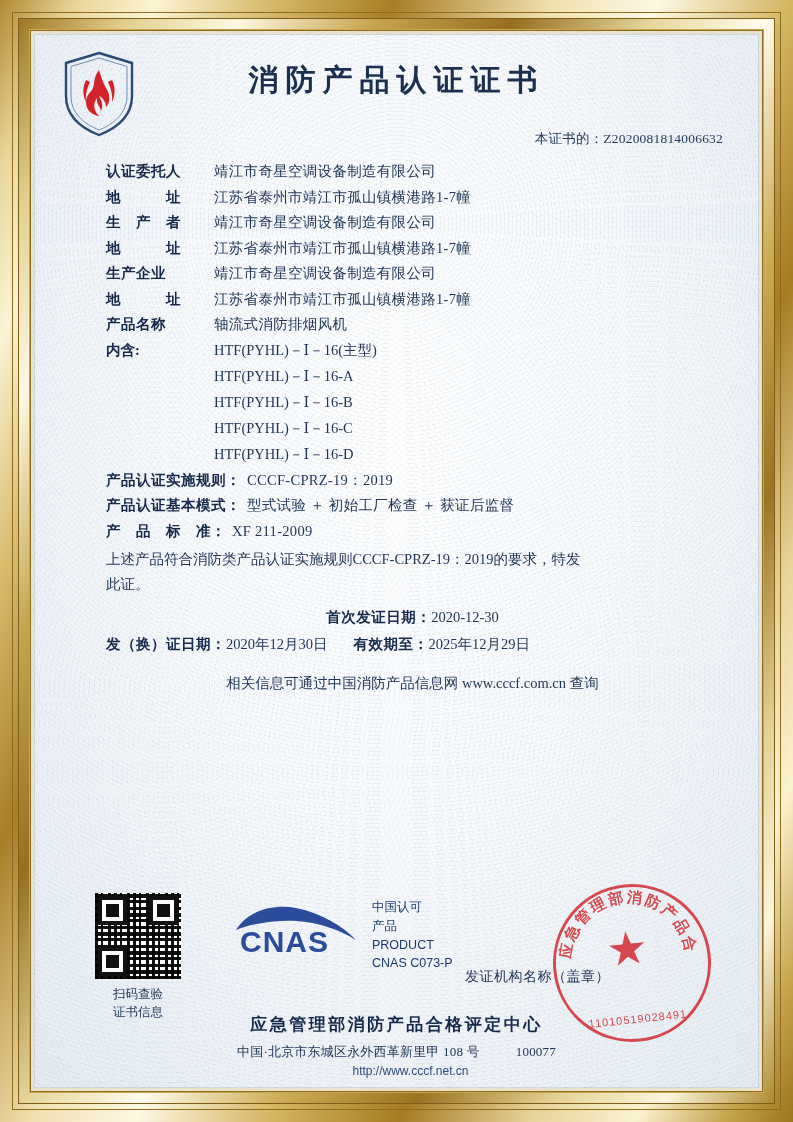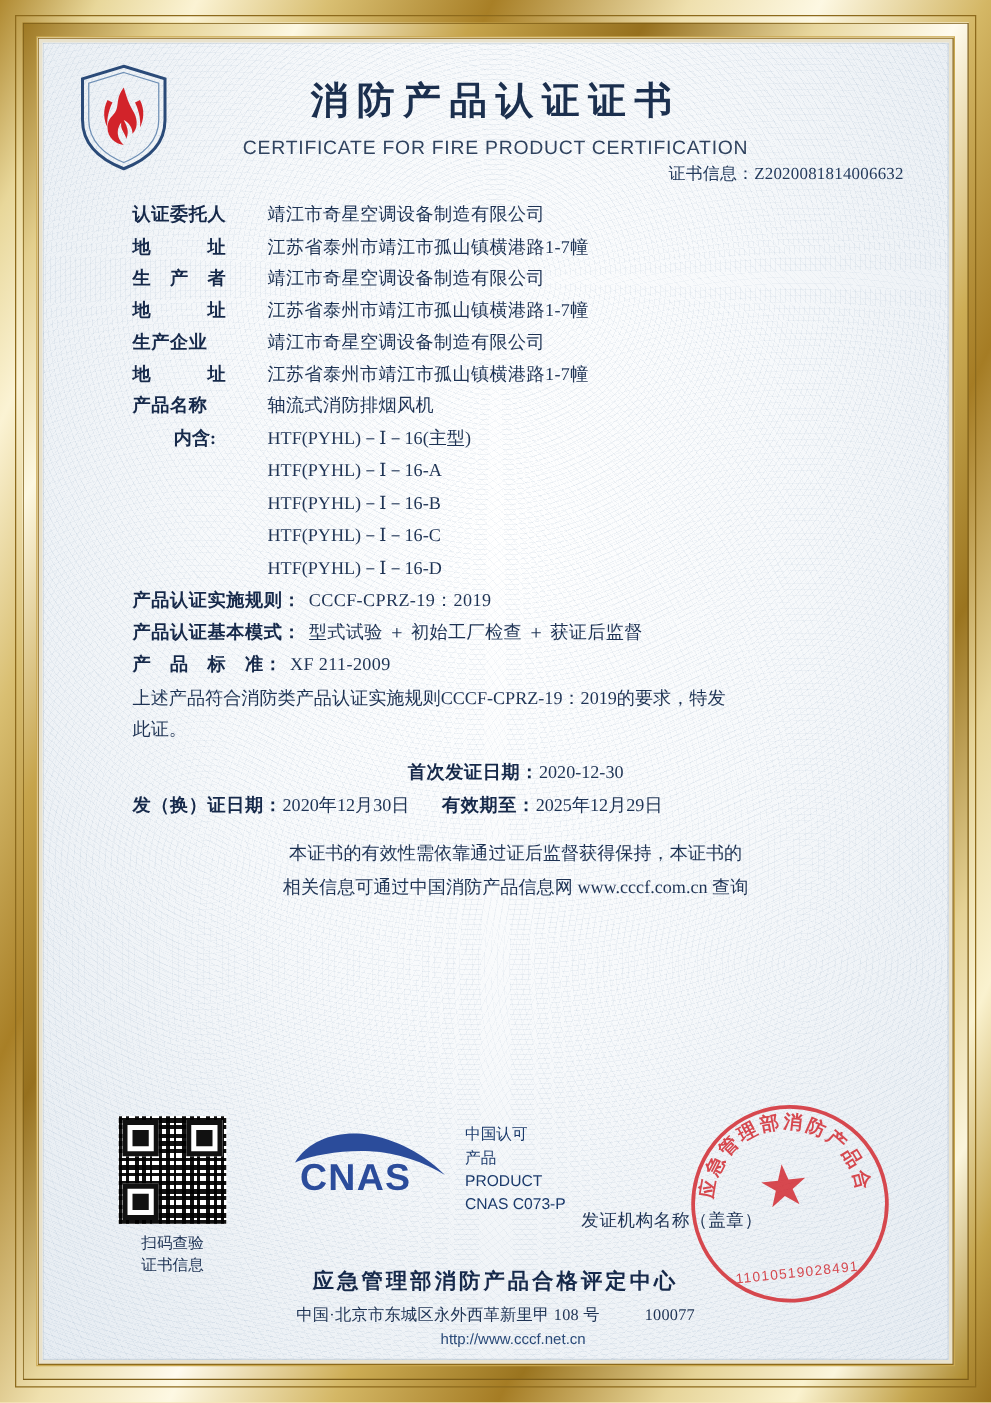"CERTIFICATE FOR FIRE PRODUCT" div.title-en { html: <div>CERTIFICATE FOR FIRE PRODUCT CERTIFICATION</div> -> none }
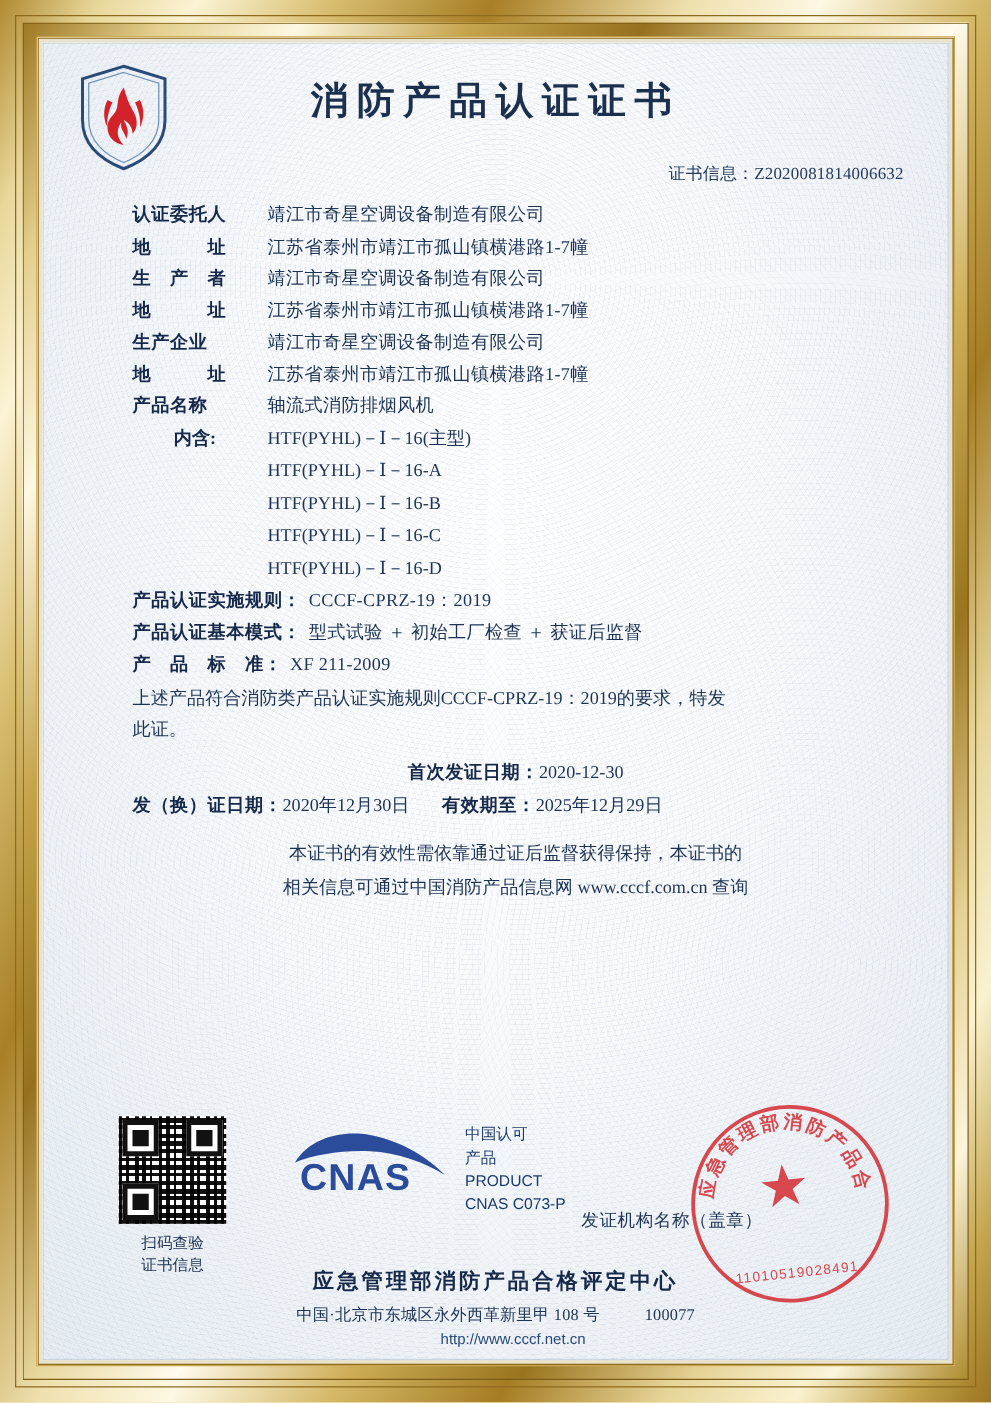"证书信息：" span { text: 证书信息 -> 本证书的 }
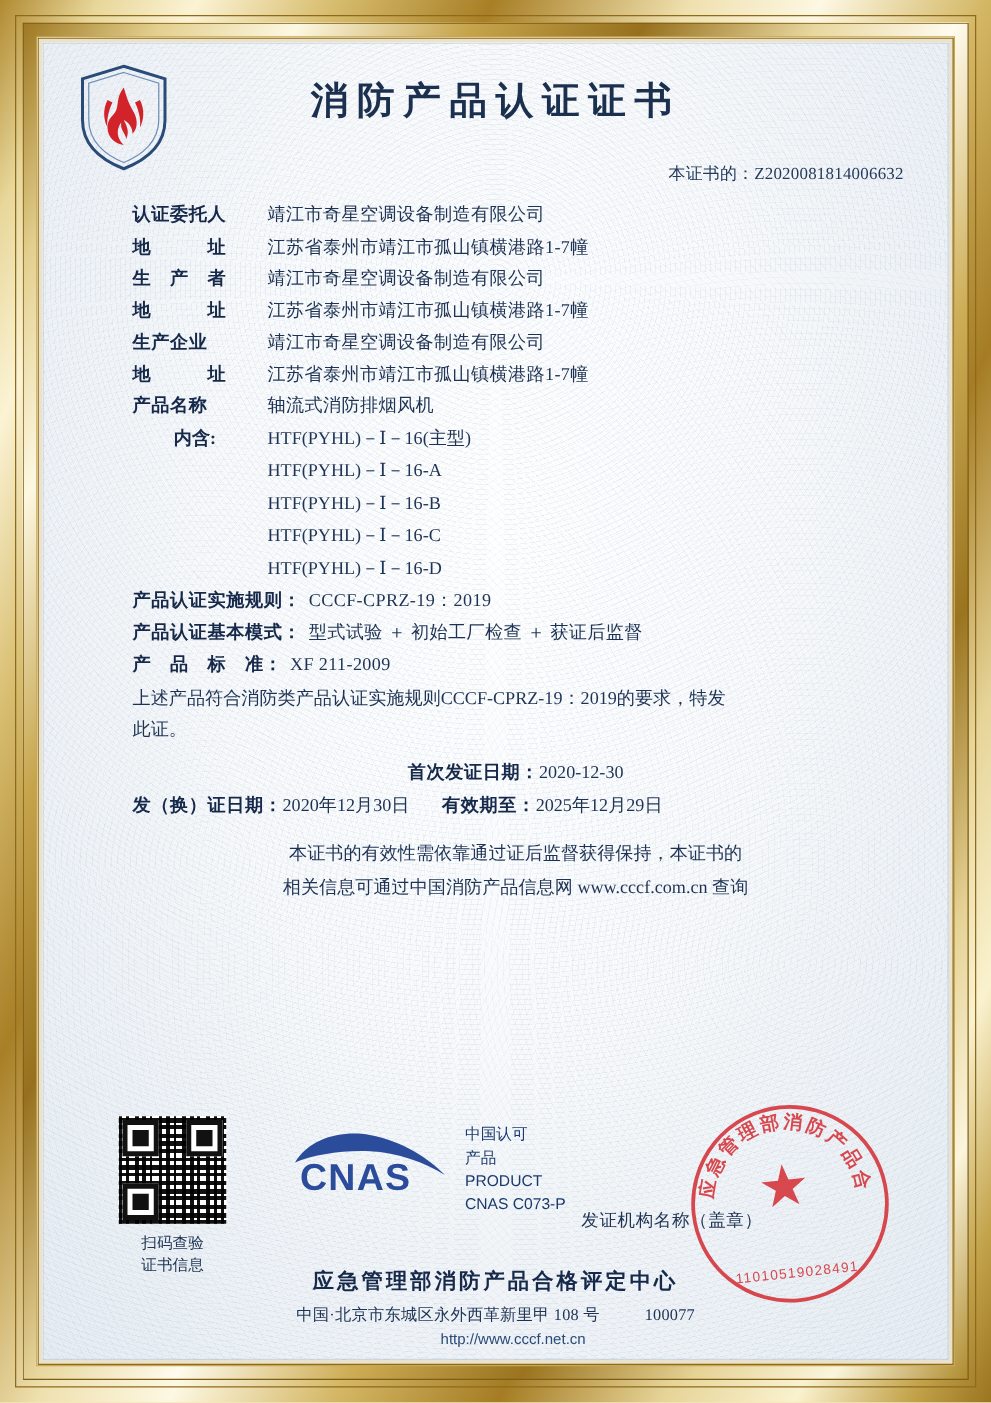"内含:" .sub-lbl { text-align: center -> left }
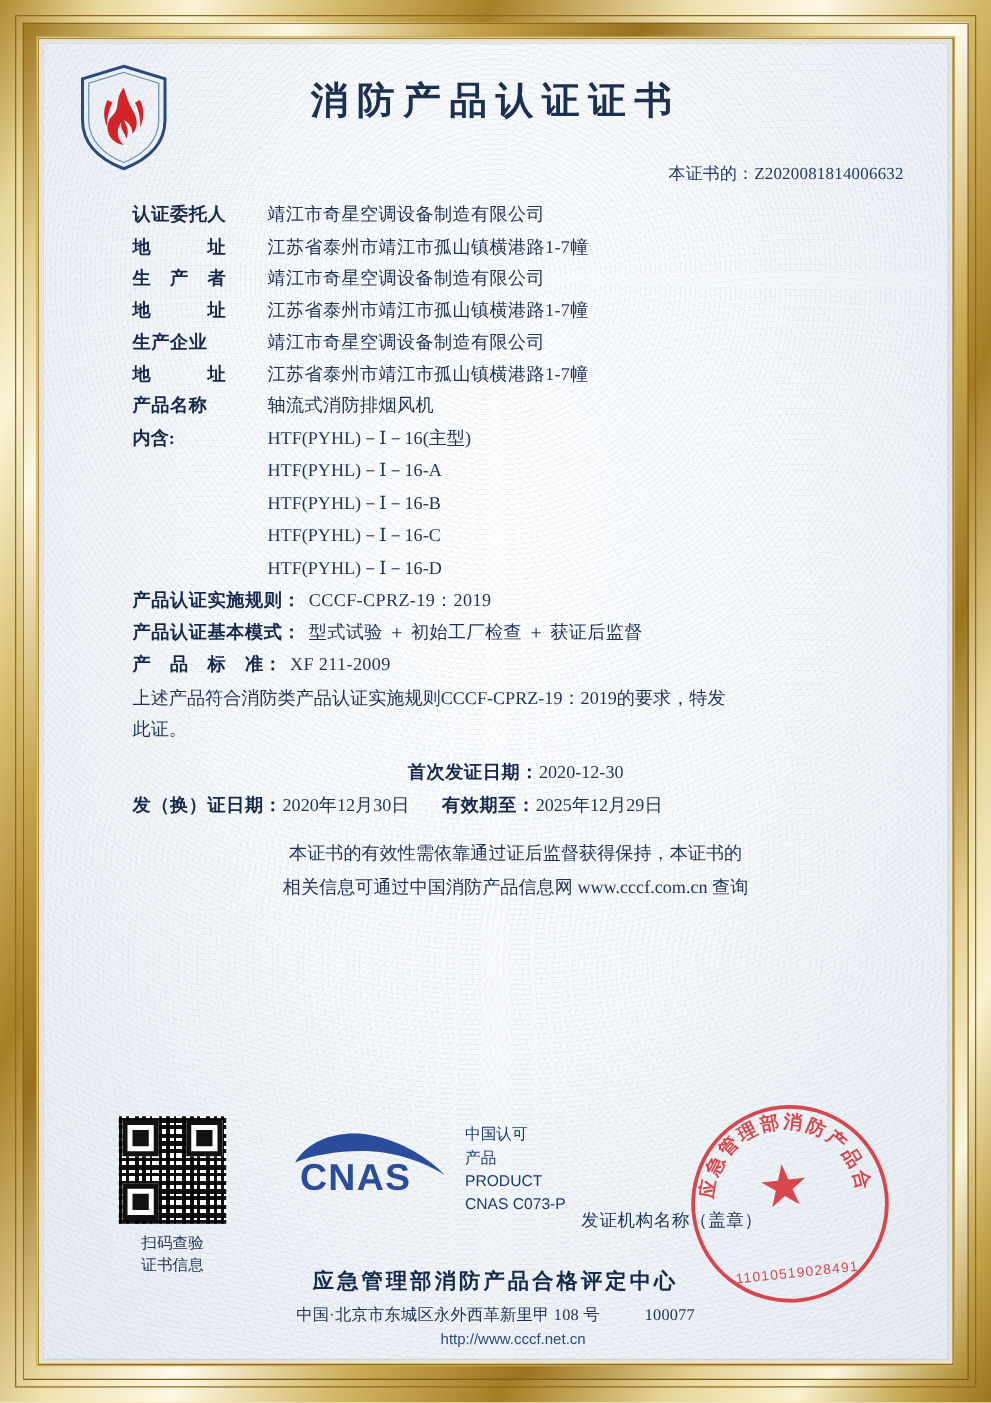"本证书的有效性需依靠通过证后监督获得保持，本证书的" span.ln { html: <span>本证书的有效性需依靠通过证后监督获得保持，本证书的</span> -> none }
